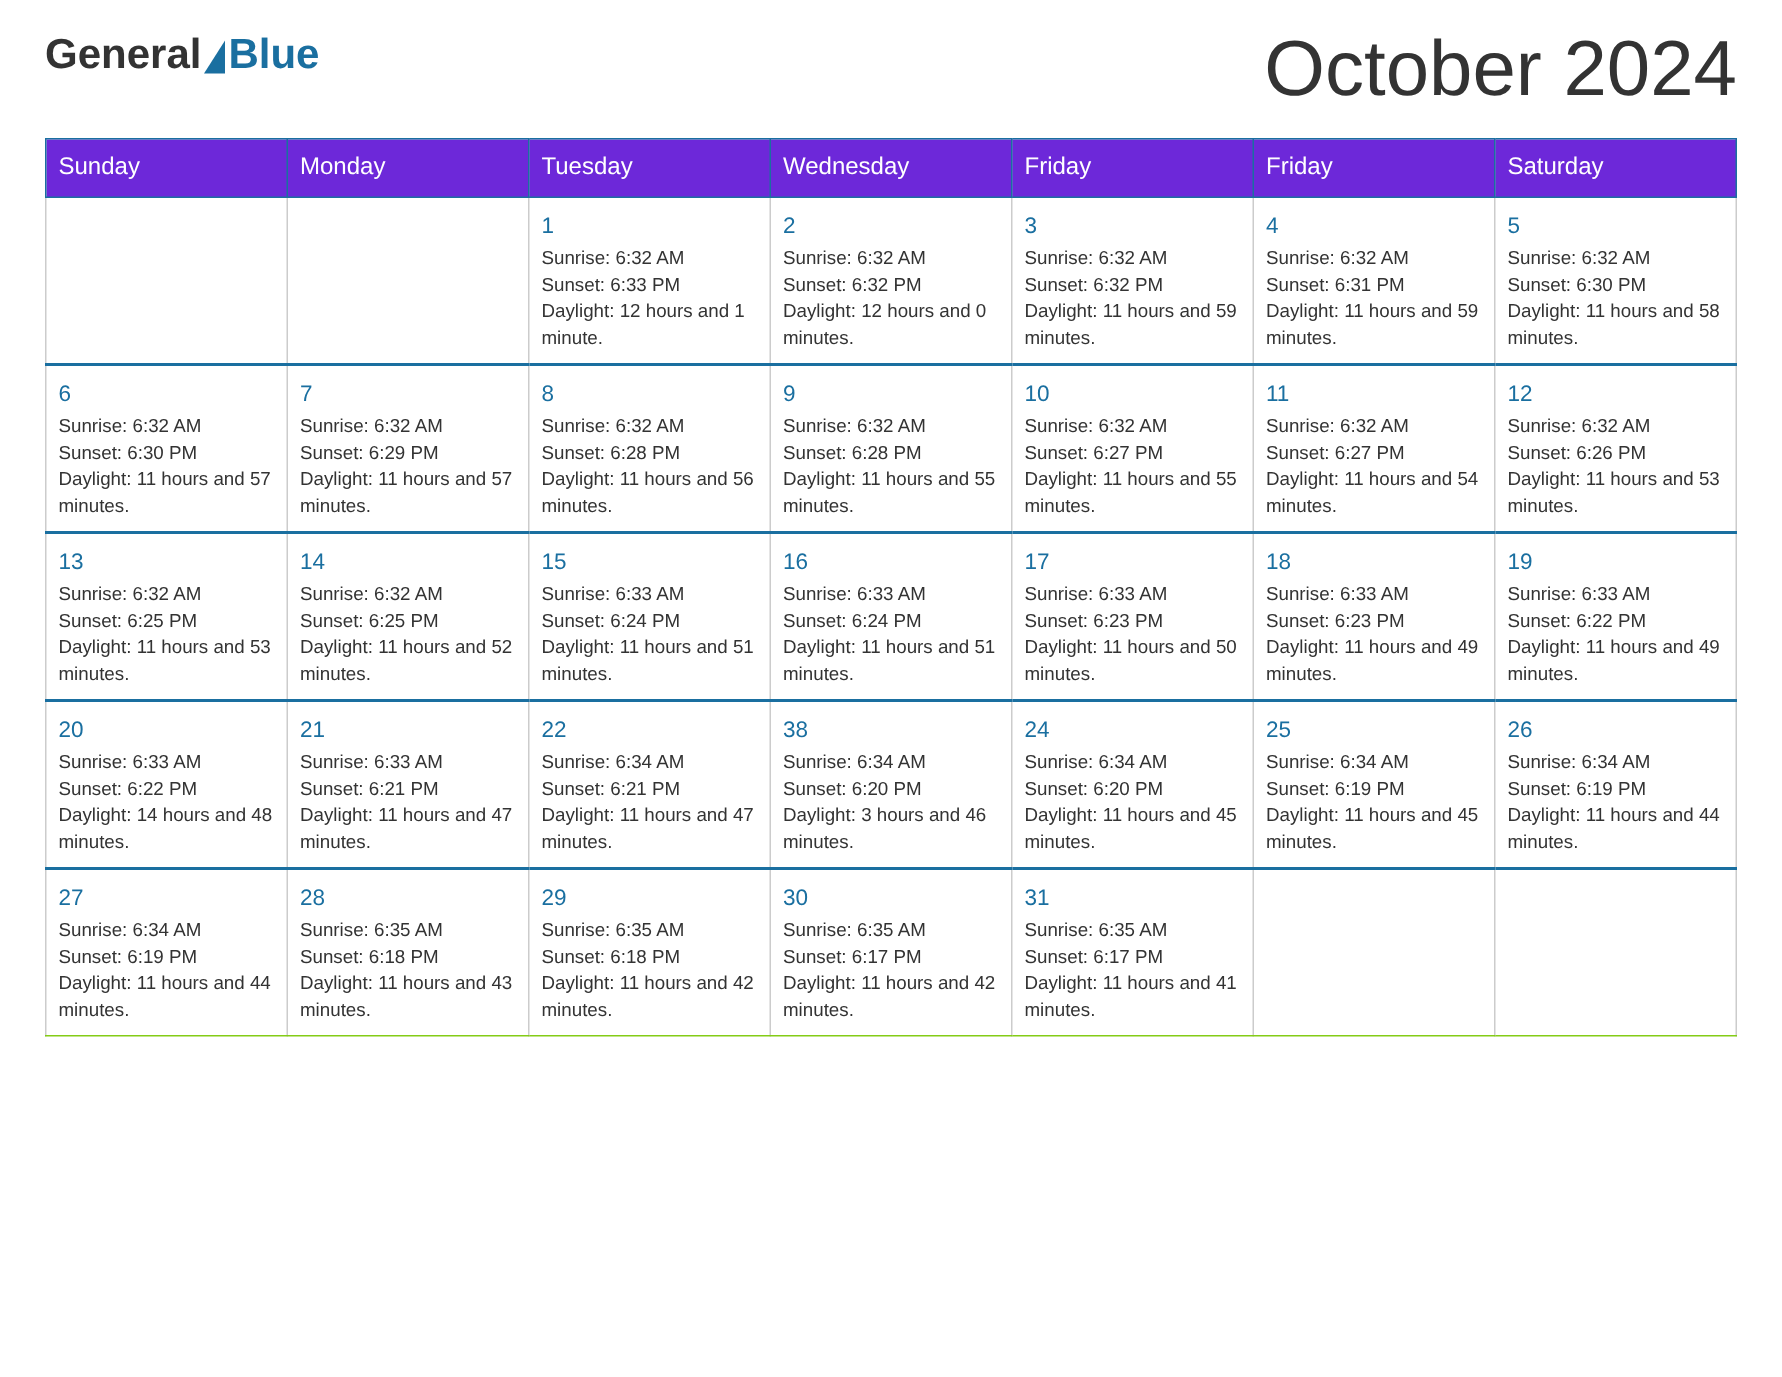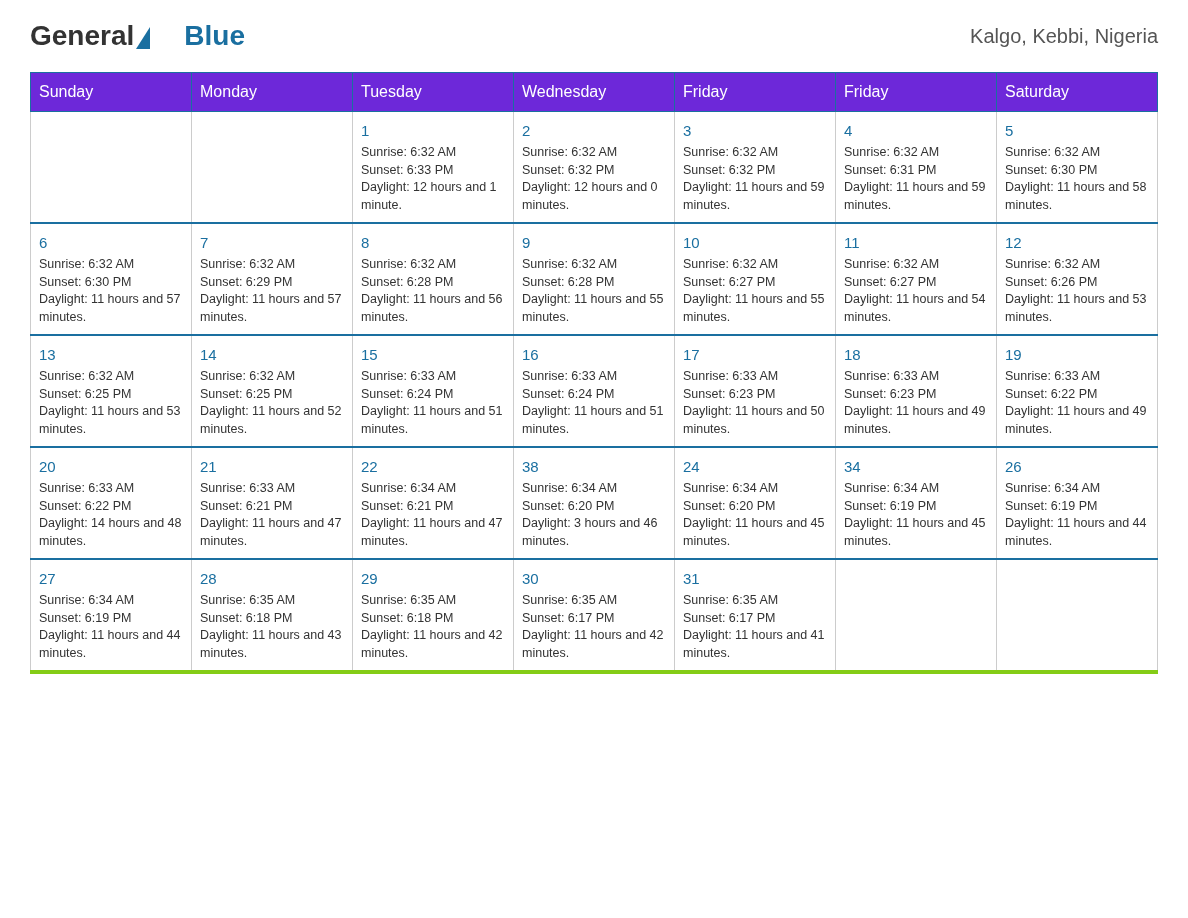"Blue" .logo-blue { margin-left: 32px -> none }
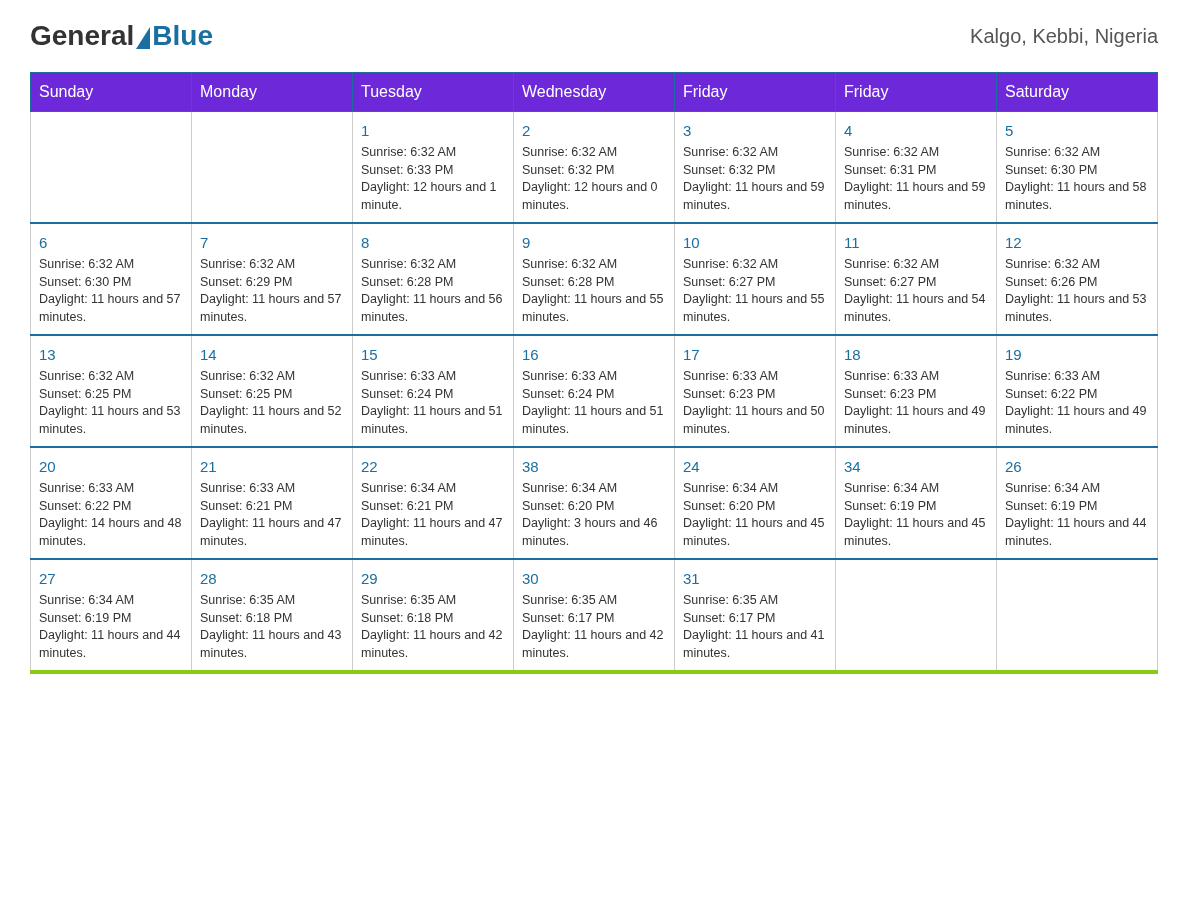"October 2024" div.month-title { html: none -> <div>October 2024</div> }
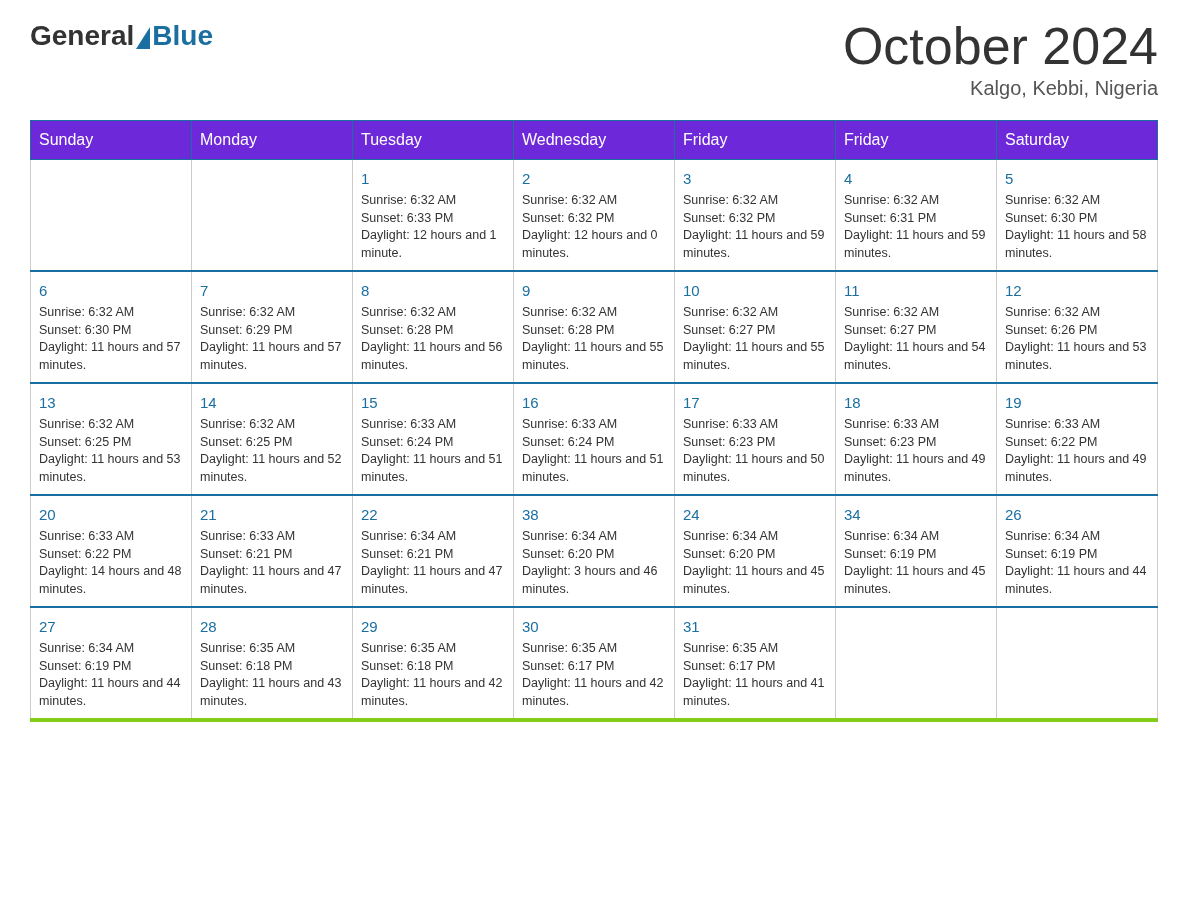"Kalgo, Kebbi, Nigeria" div.location { html: <div>Kalgo, Kebbi, Nigeria</div> -> none }
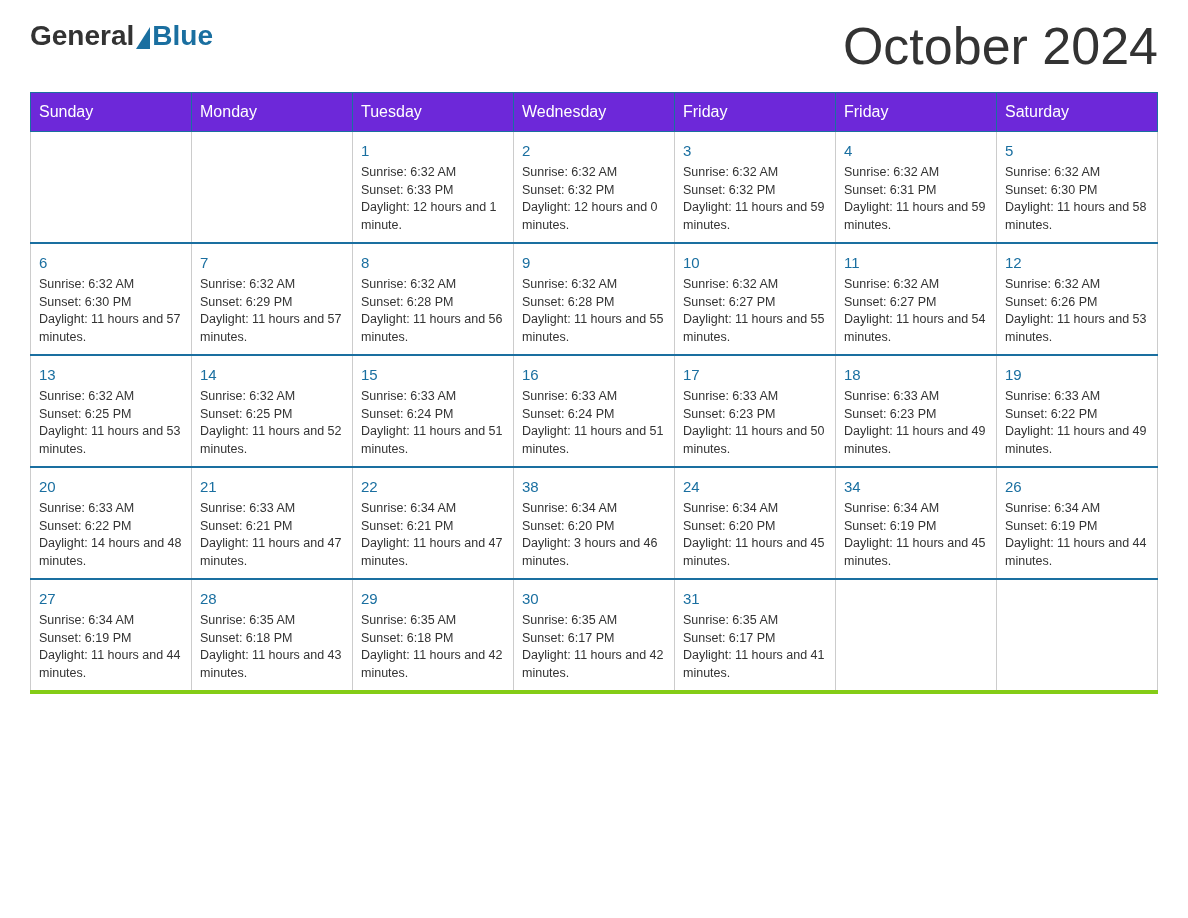"34" span.day-number { text: 34 -> 25 }
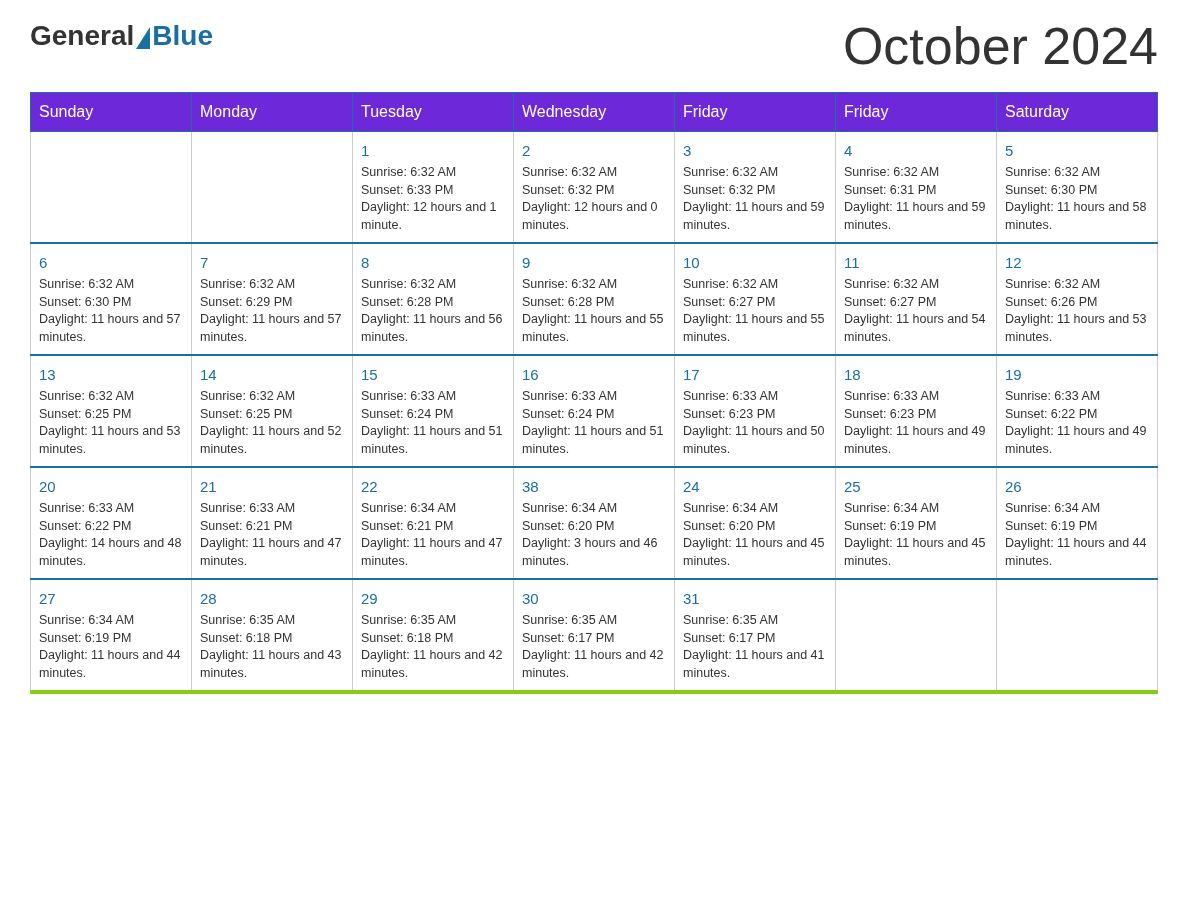"27" tbody tr:last-child td { border-bottom: 4px solid #84cc16 -> 1px solid #84cc16 }
